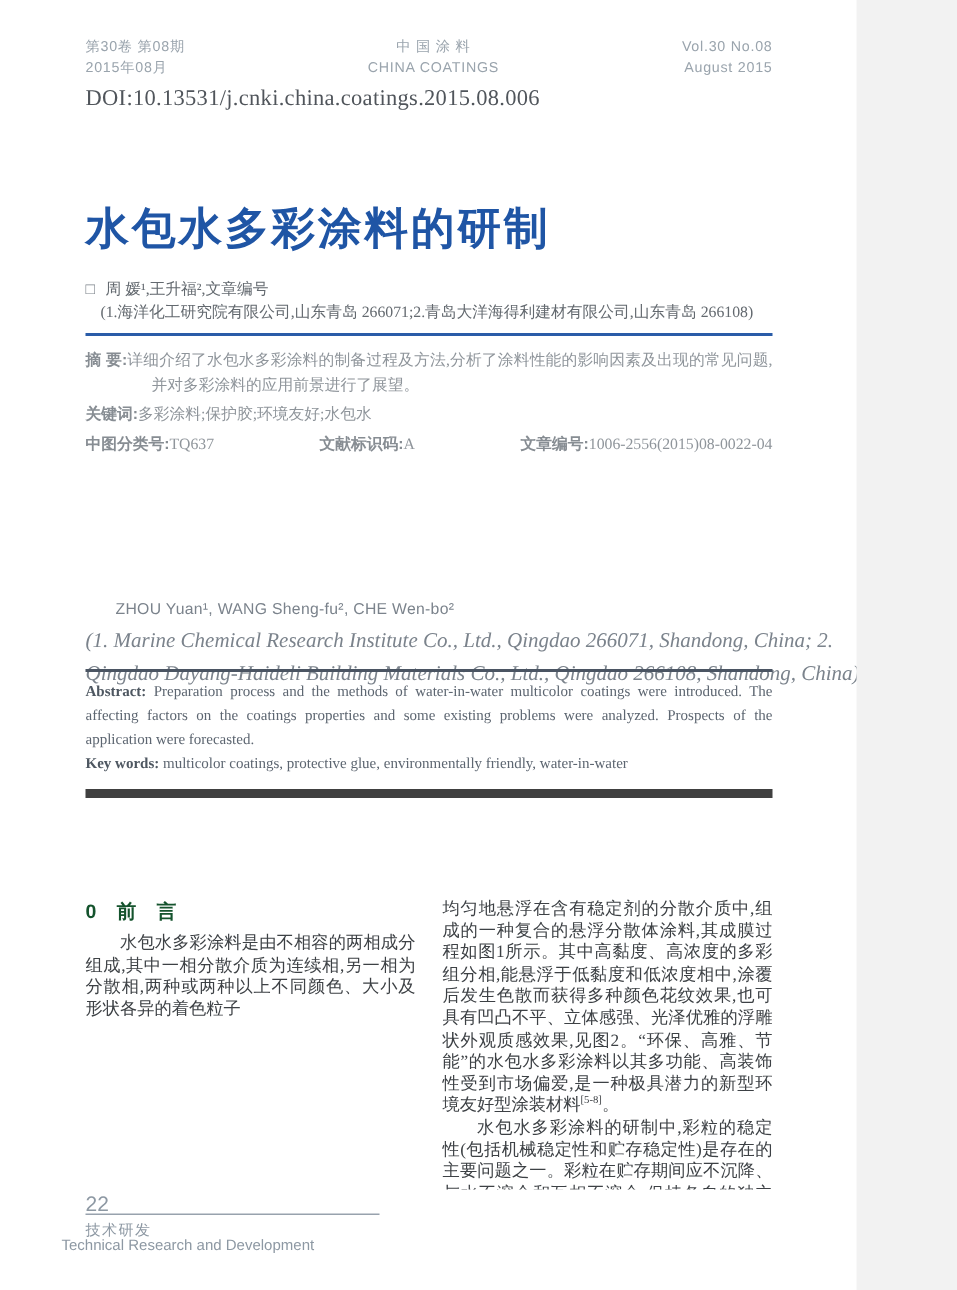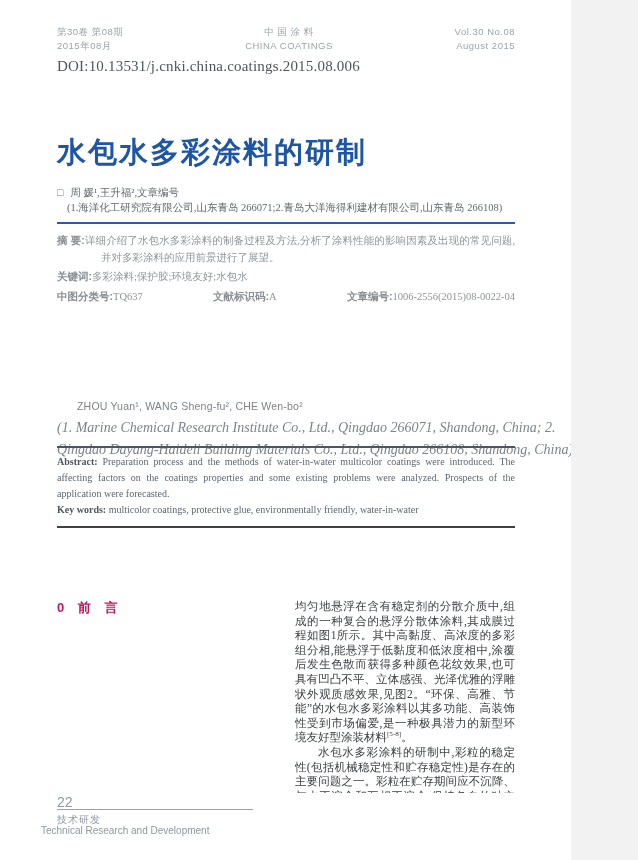"Abstract: Preparation process and the" .en-absblock { border-bottom: 2px solid #404040 -> 6px solid #404040 }
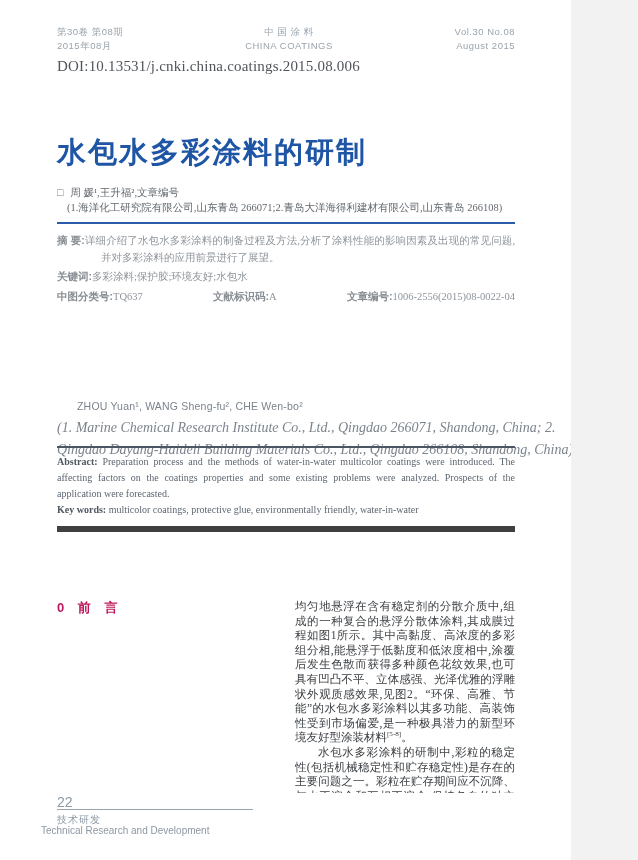"0 前 言" .sec-heading { color: #be185d -> #14532d }
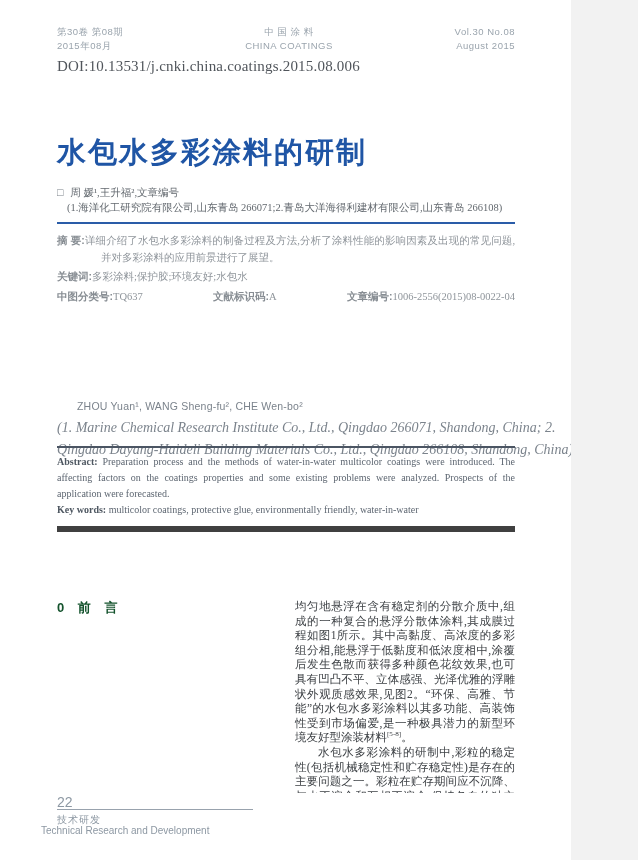"水包水多彩涂料是由不相容的两相成分组成,其中一相分散介质为连续相,另一相为分散相" p.para { html: none -> <p><span>水包水多彩涂料是由不相容的两相成分组成,其中一相分散介质为连续相,另一相为分散相,两种或两种以上不同颜色、大小及形状各异的着色粒子</span></p> }
